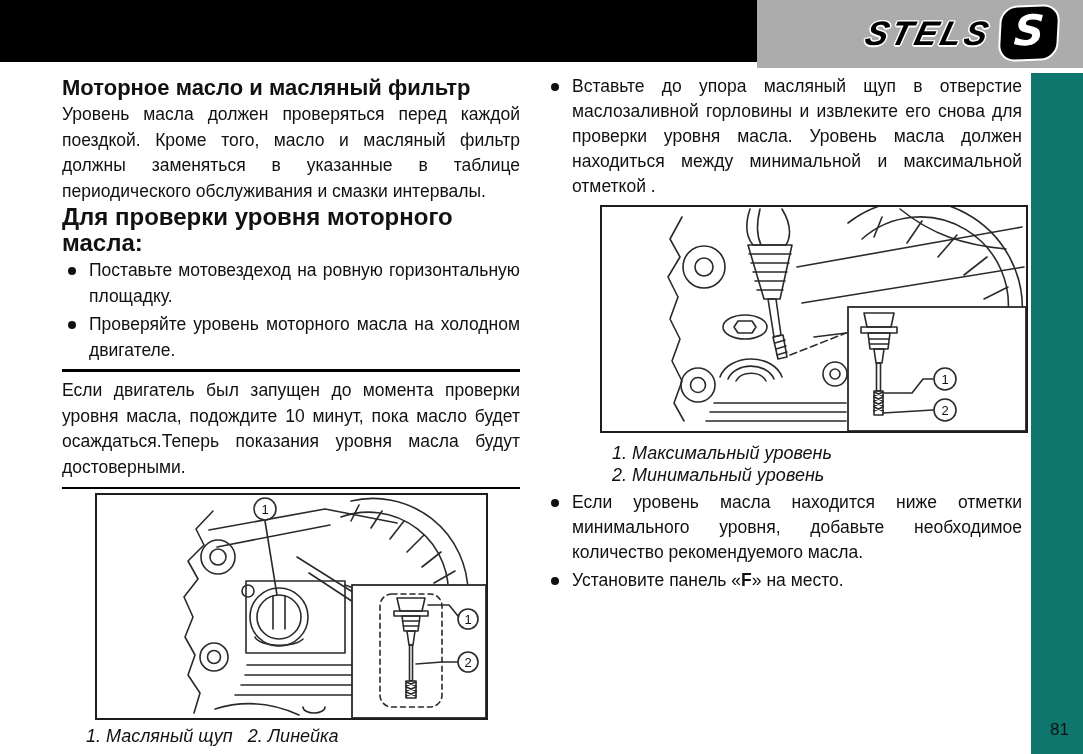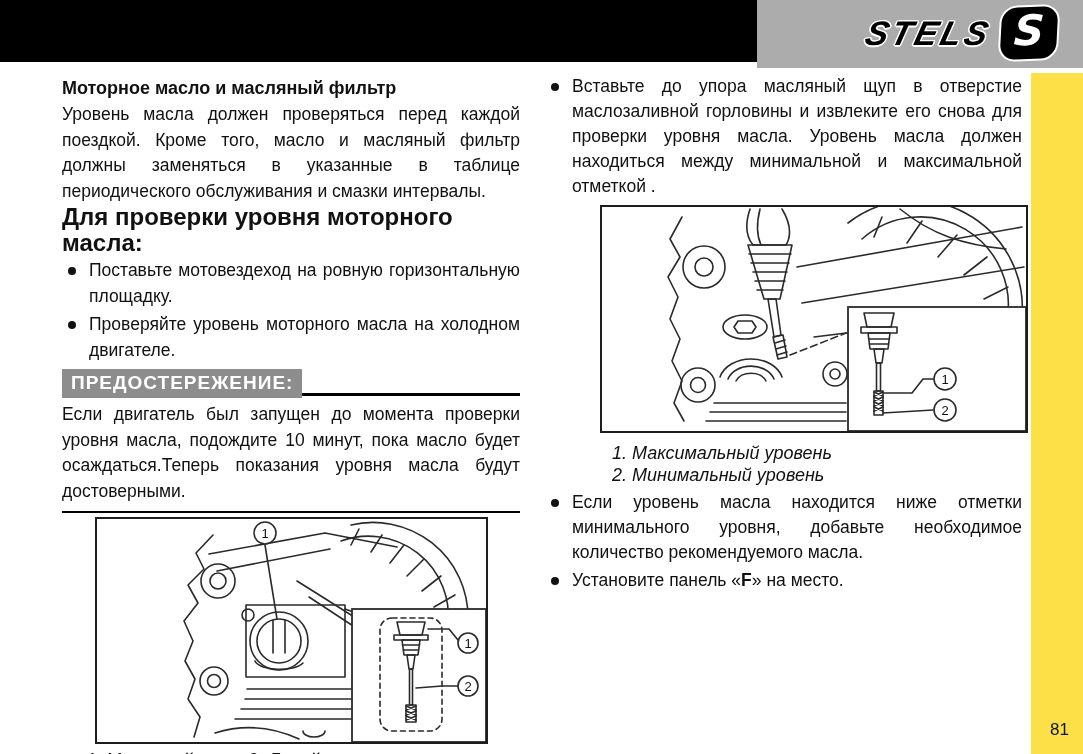"Моторное масло и масляный фильтр" h2.sec { font-size: 18px -> 22px }
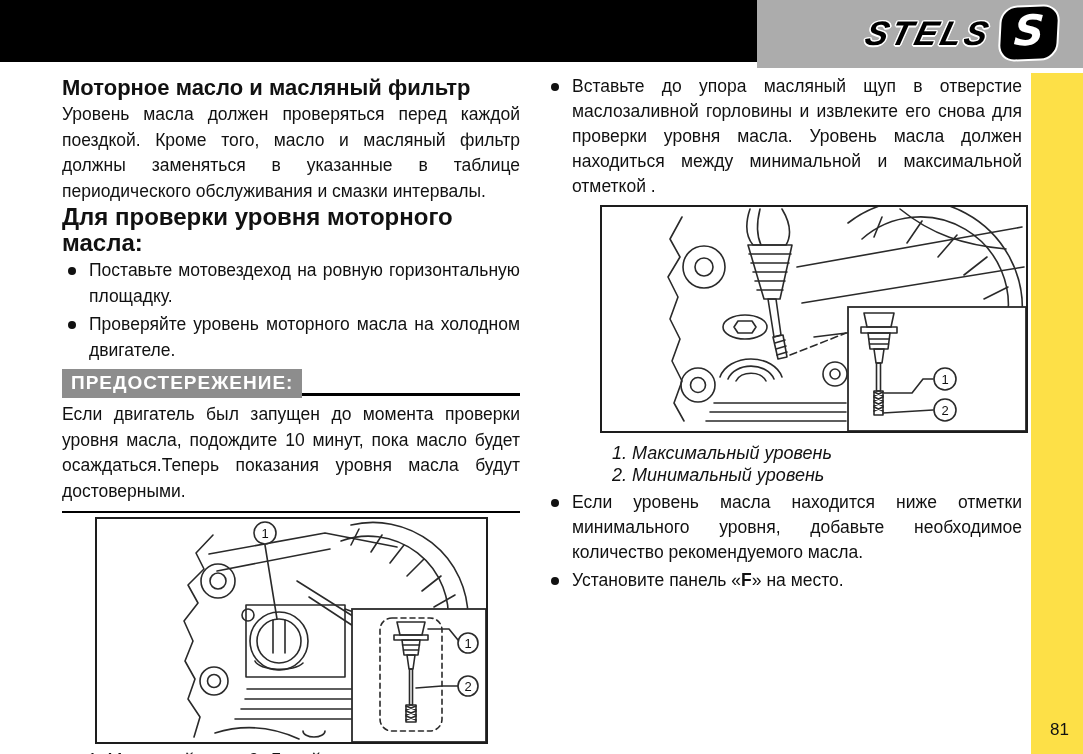"ПРЕДОСТЕРЕЖЕНИЕ:" span.warnbox { html: <span>ПРЕДОСТЕРЕЖЕНИЕ:</span> -> none }
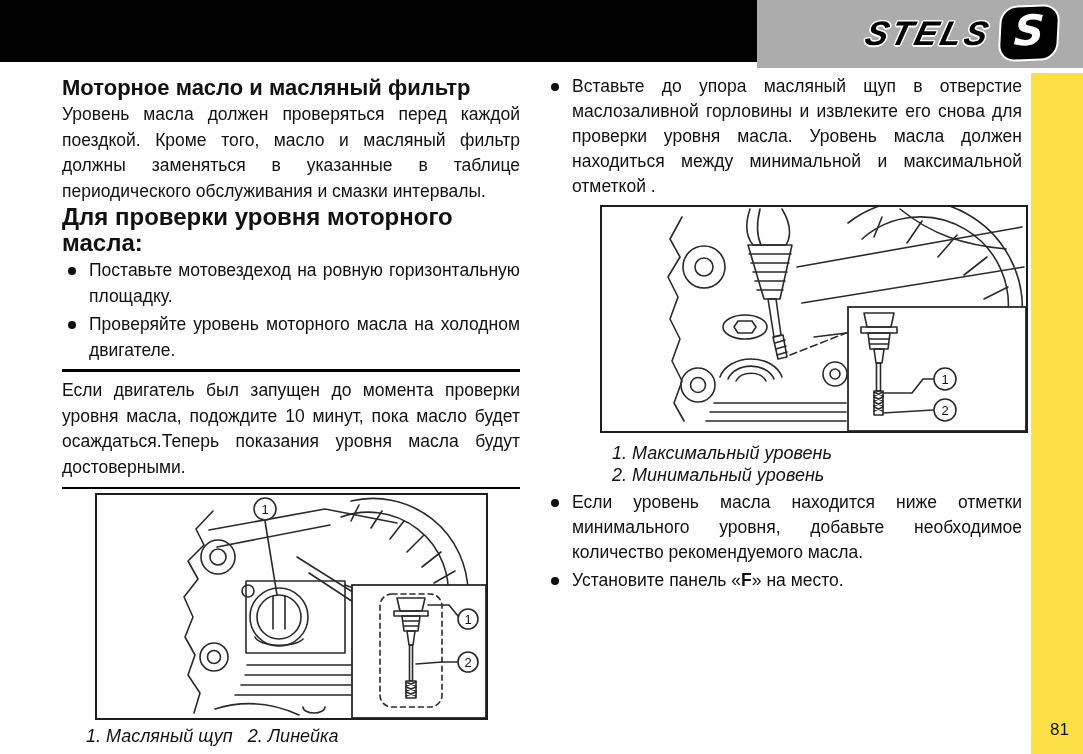"81" .right-strip { background: #fde047 -> #0f766e }
